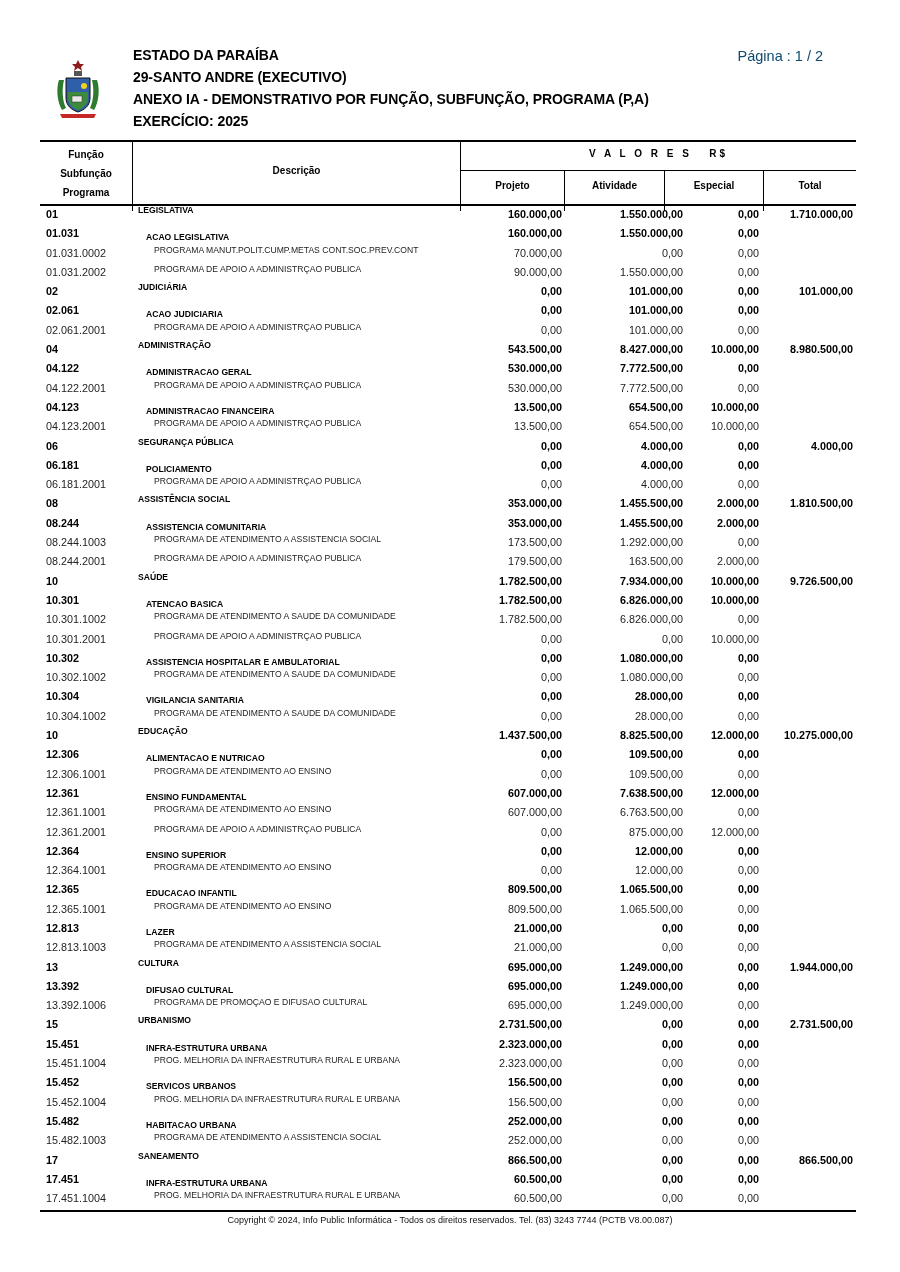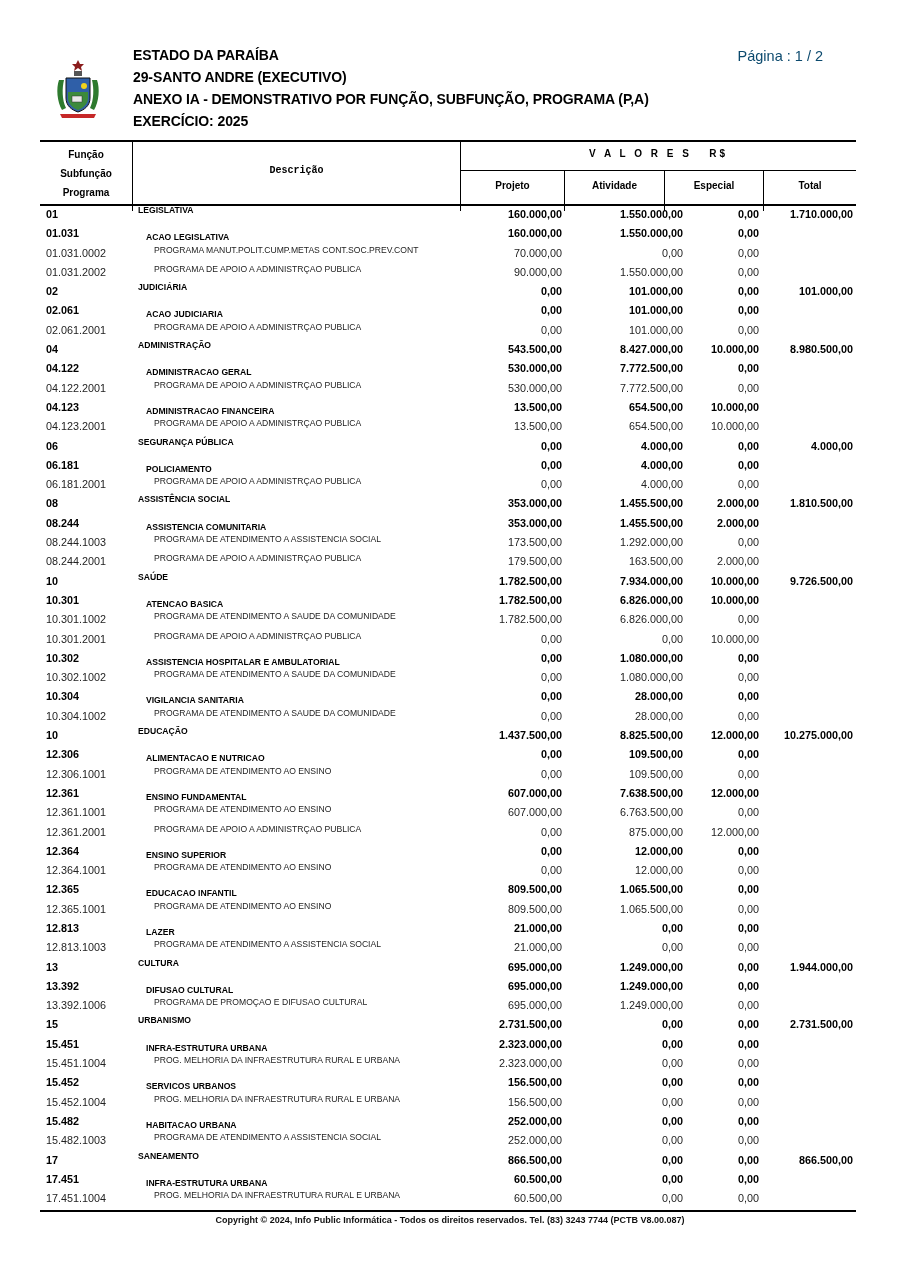"Descrição" div.th { font-family: Liberation Mono, monospace -> none }
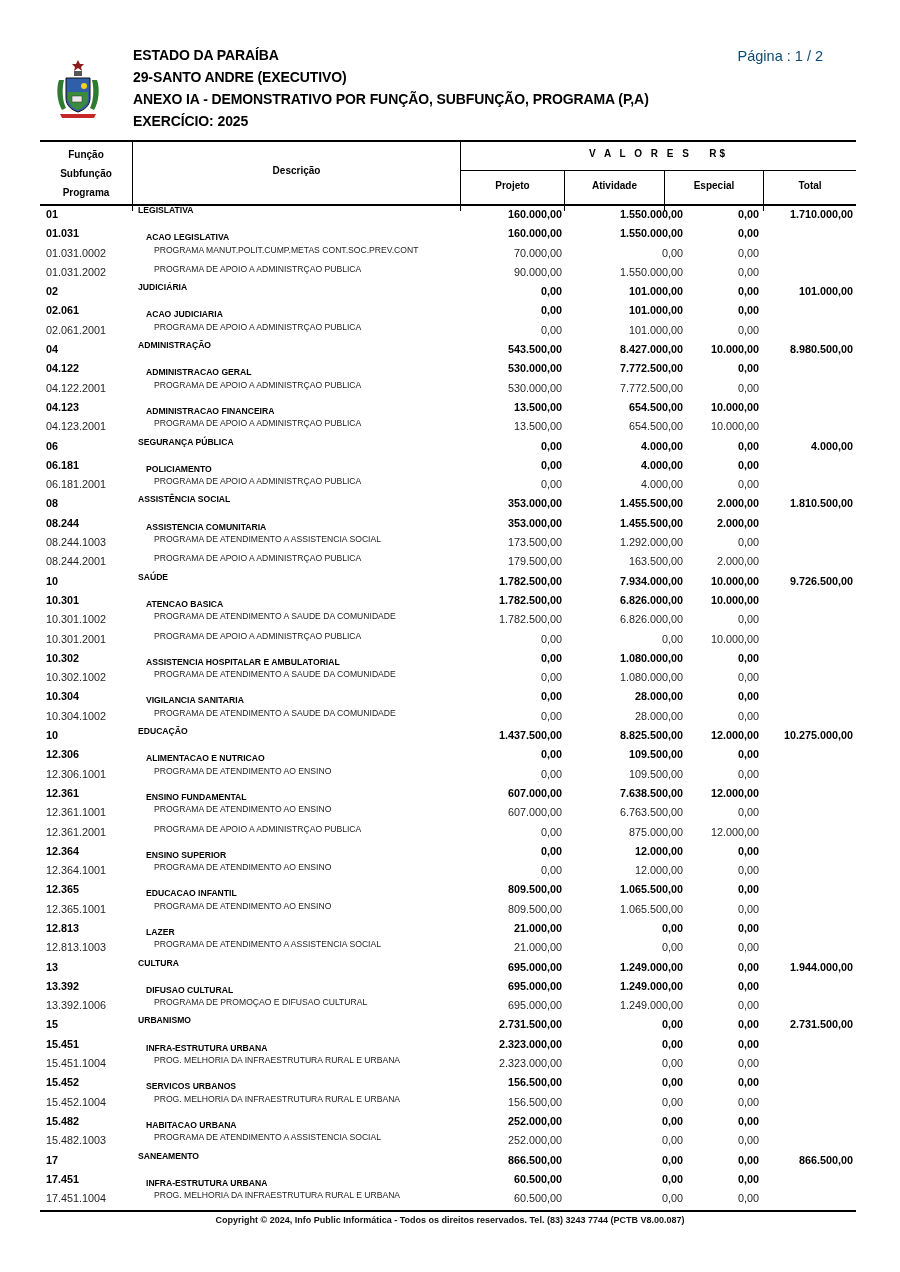"Copyright © 2024, Info Public" .footer { font-weight: bold -> normal }
